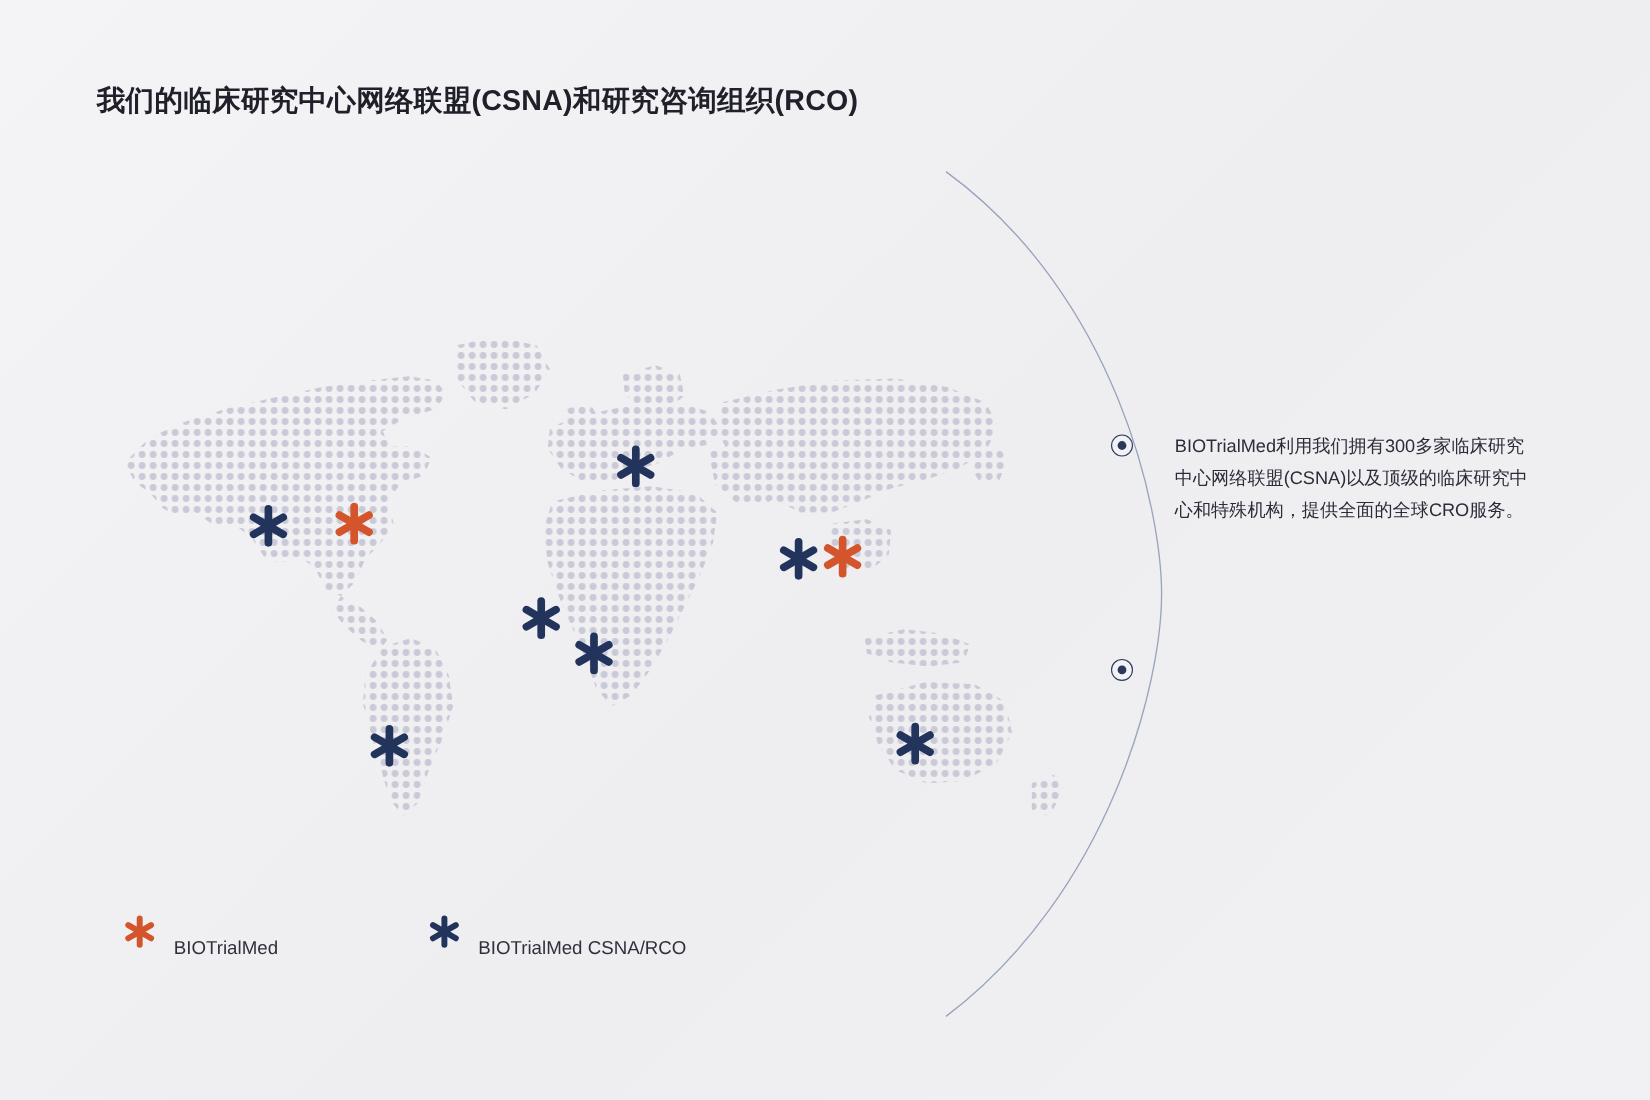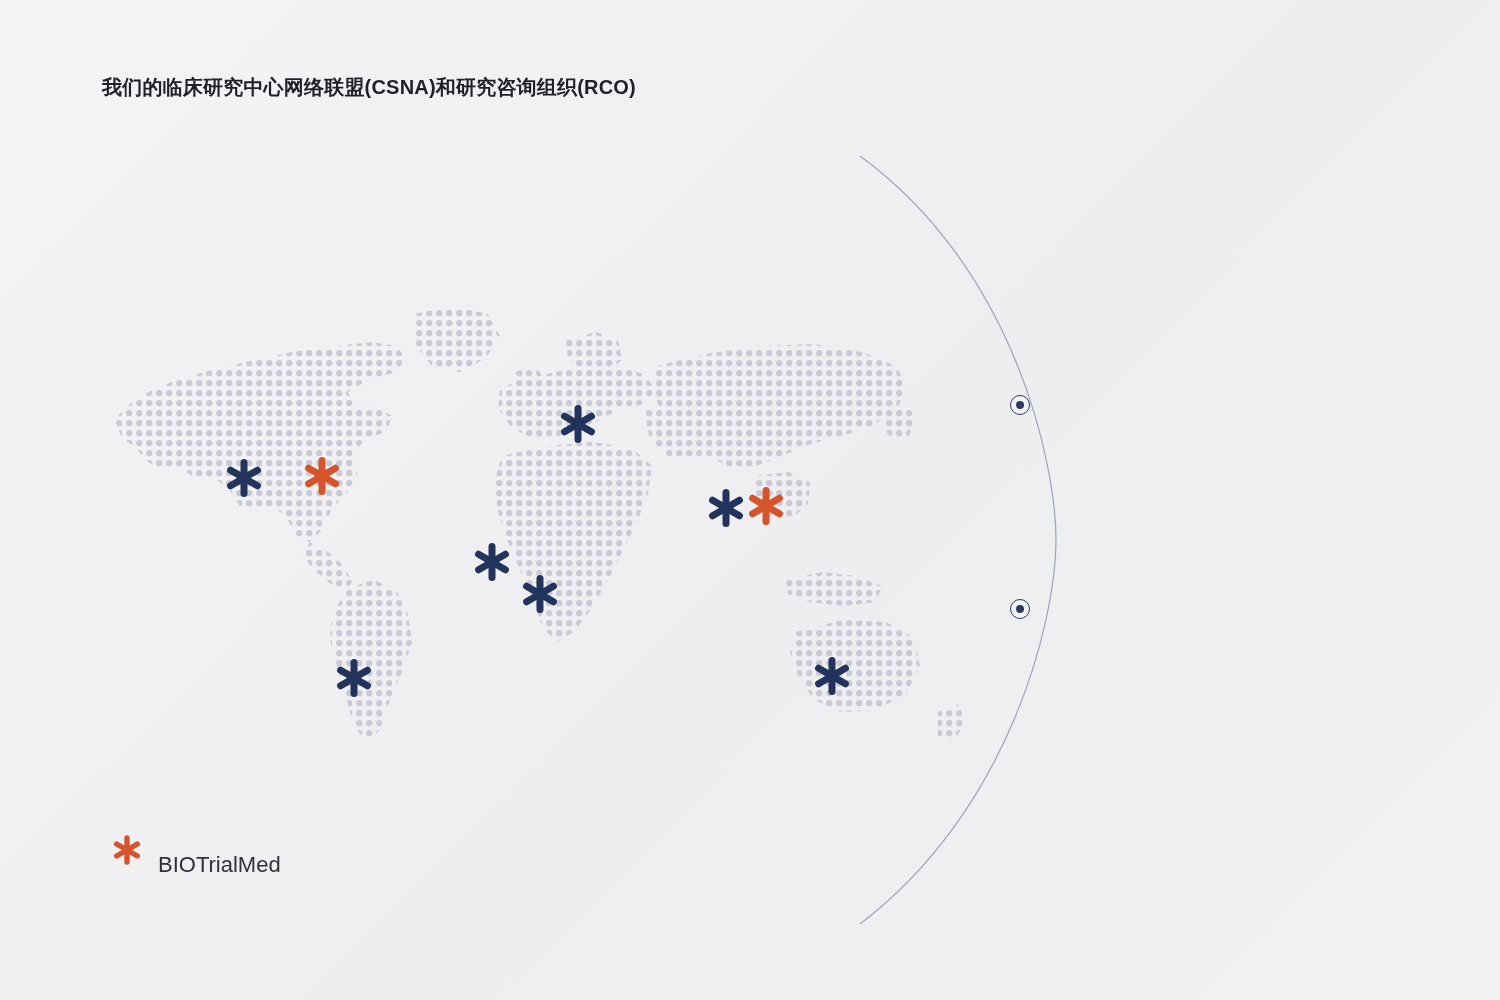"我们的临床研究中心网络联盟(CSNA)和研究咨询组织(RCO)" #title { font-size: 20px -> 26px; left: 102px -> 88px }
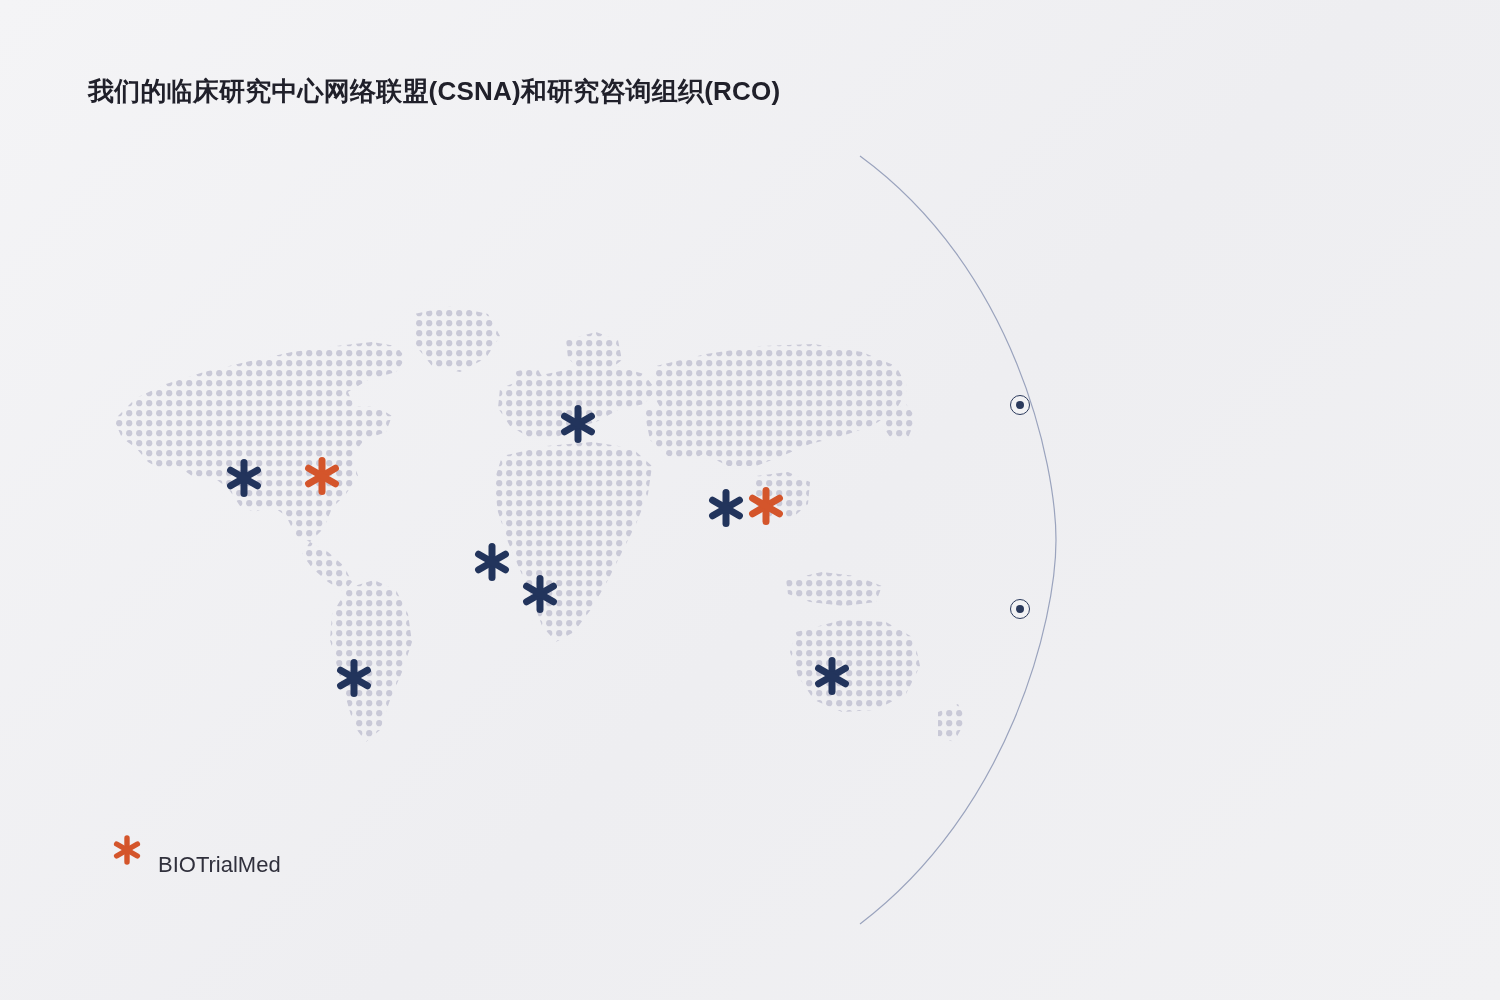"BIOTrialMed利用我们拥有300多家临床研究中心网络联盟(CSNA)以及" div.callout-text { html: none -> <div>BIOTrialMed利用我们拥有300多家临床研究中心网络联盟(CSNA)以及顶级的临床研究中心和特殊机构，提供全面的全球CRO服务。</div> }
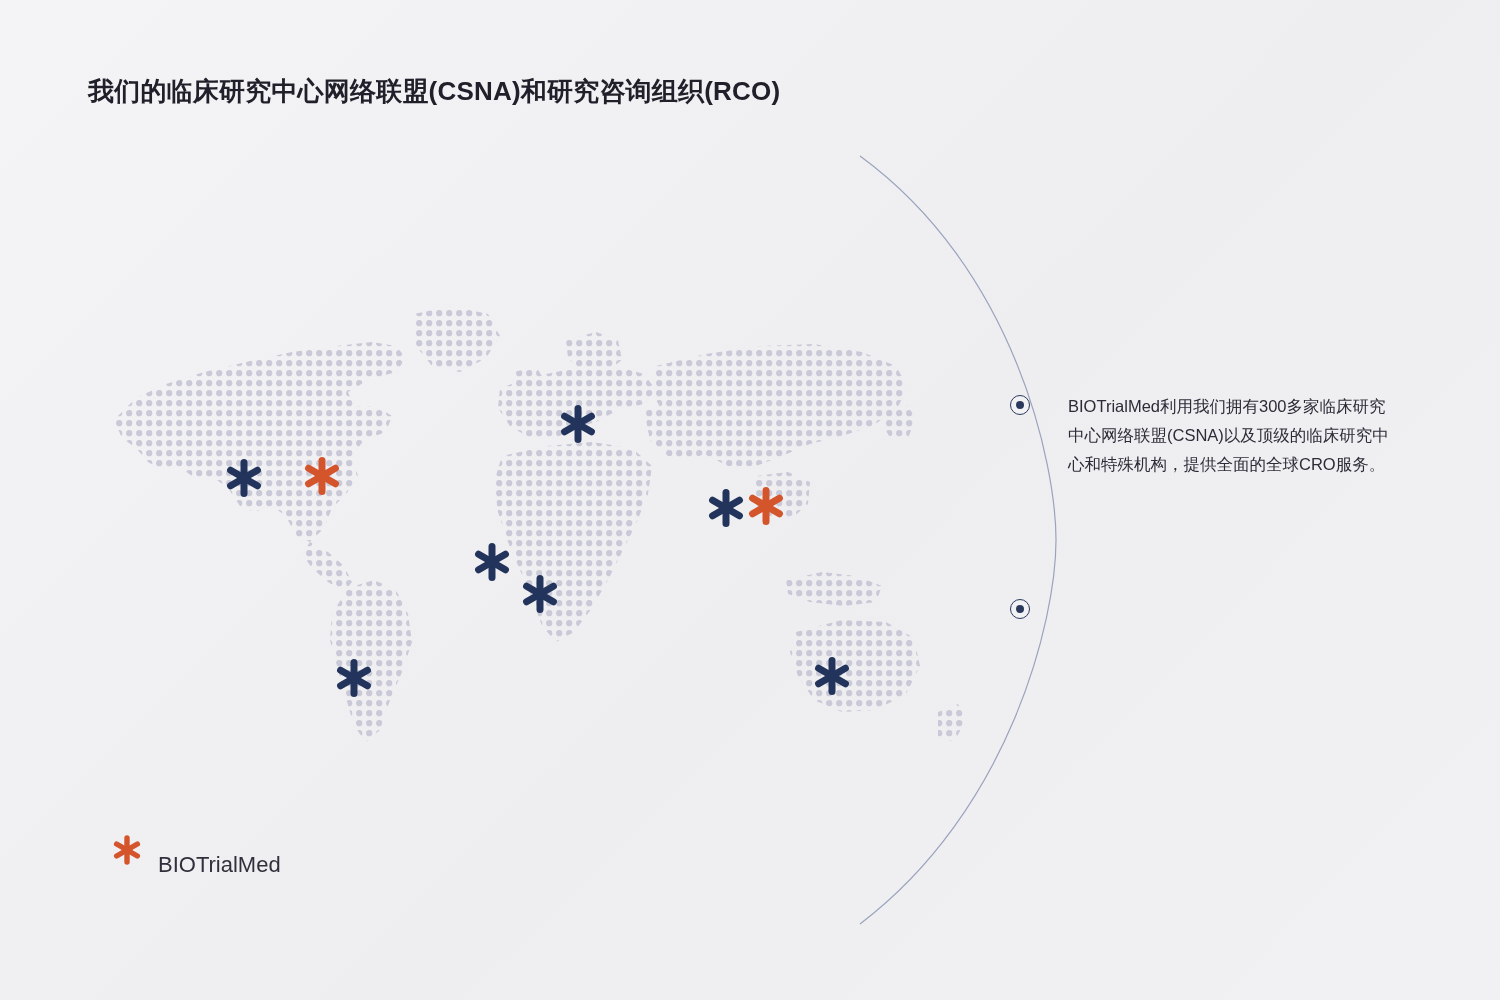"BIOTrialMed" .legend-label { font-size: 22px -> 17px }
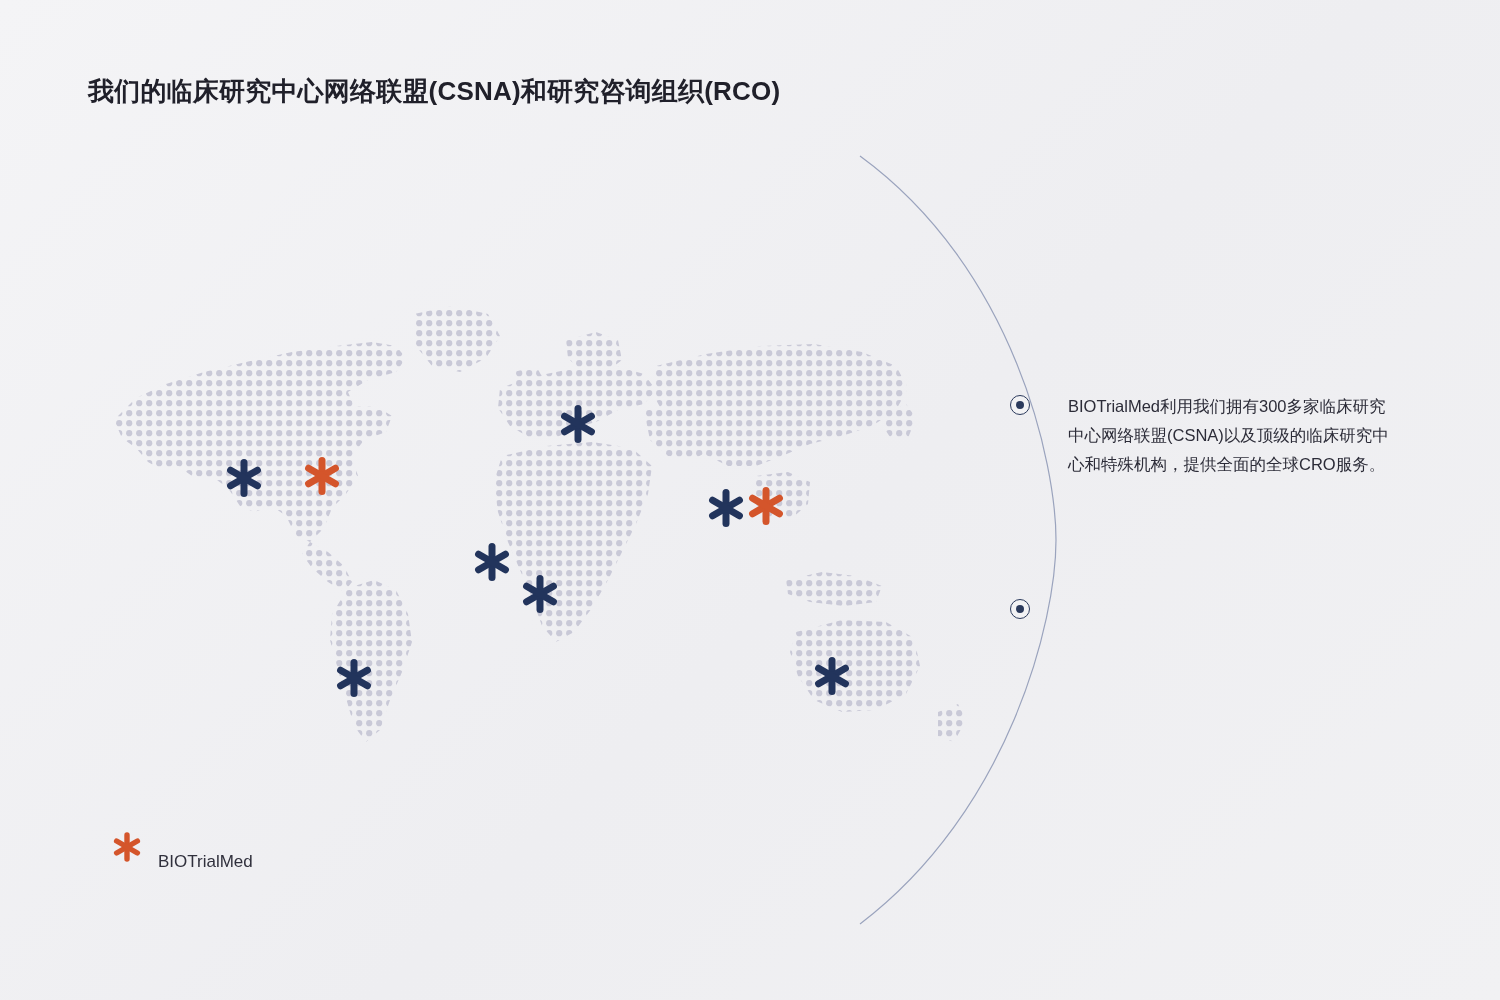"BIOTrialMed CSNA/RCO" div.legend-item { html: none -> <div> <span> <svg> <g> <rect></rect> <rect></rect> <rect></rect> </g> </svg> </span> <span>BIOTrialMed CSNA/RCO</span> </div> }
